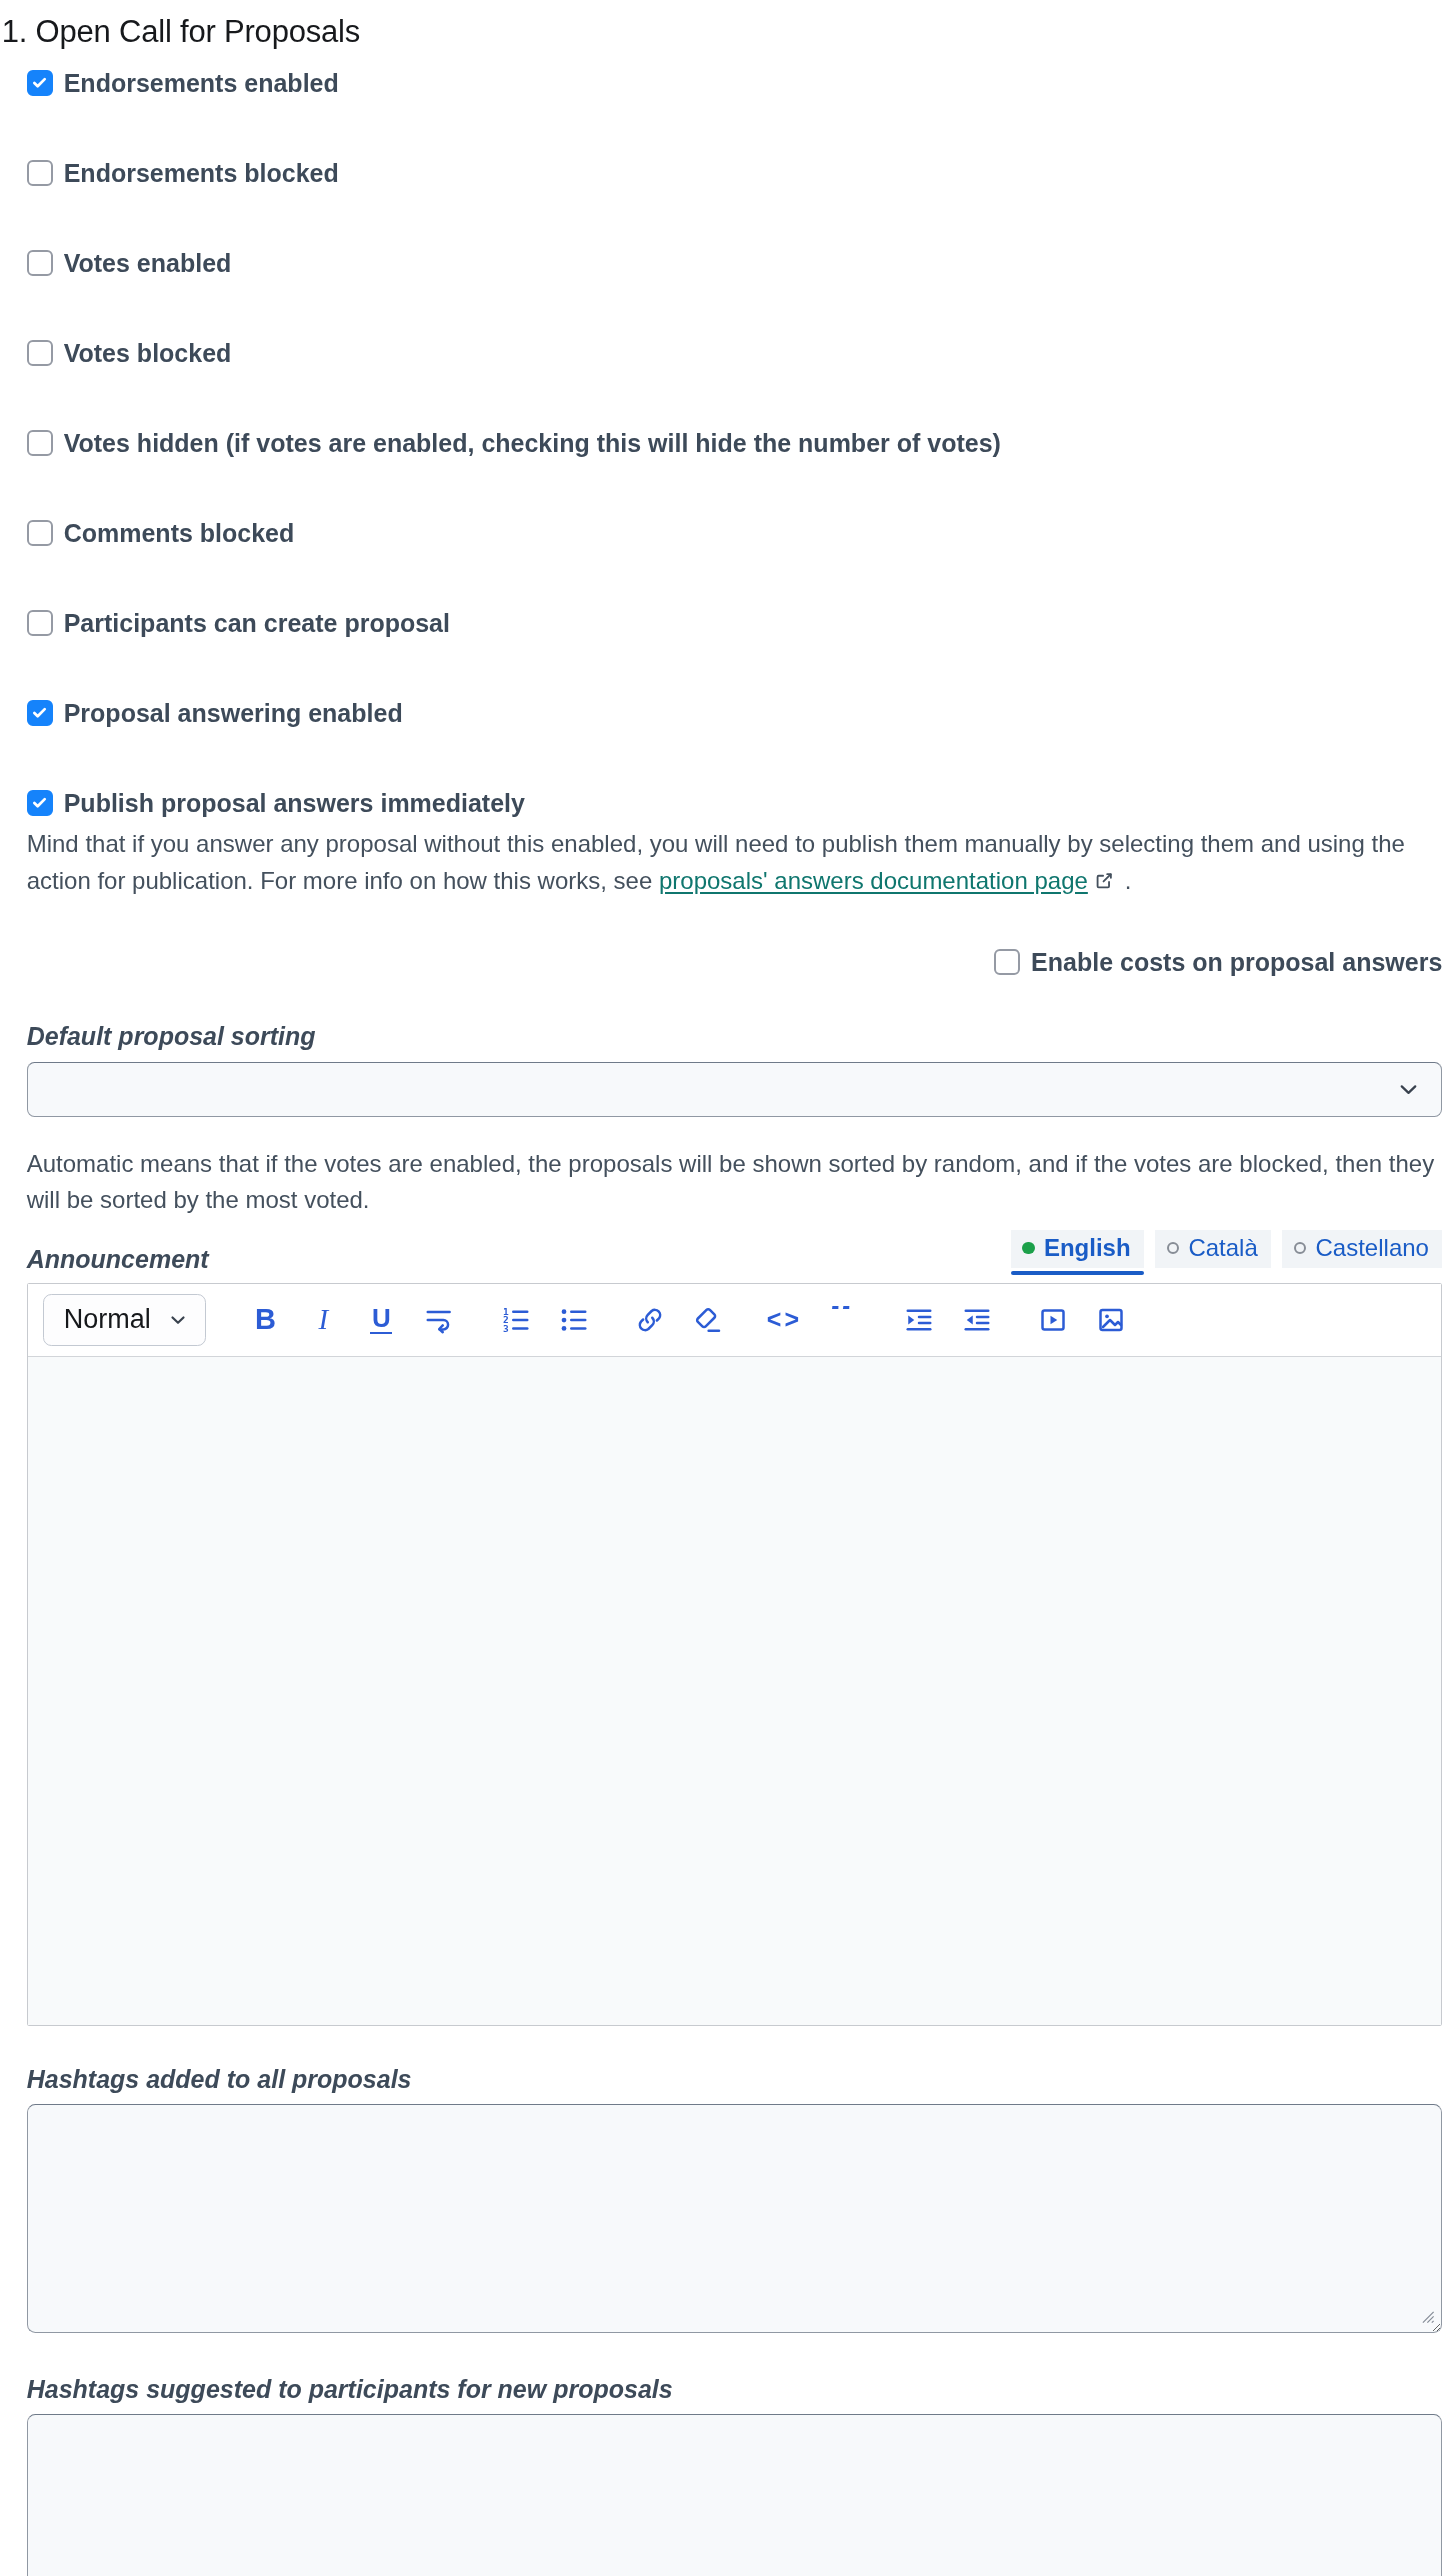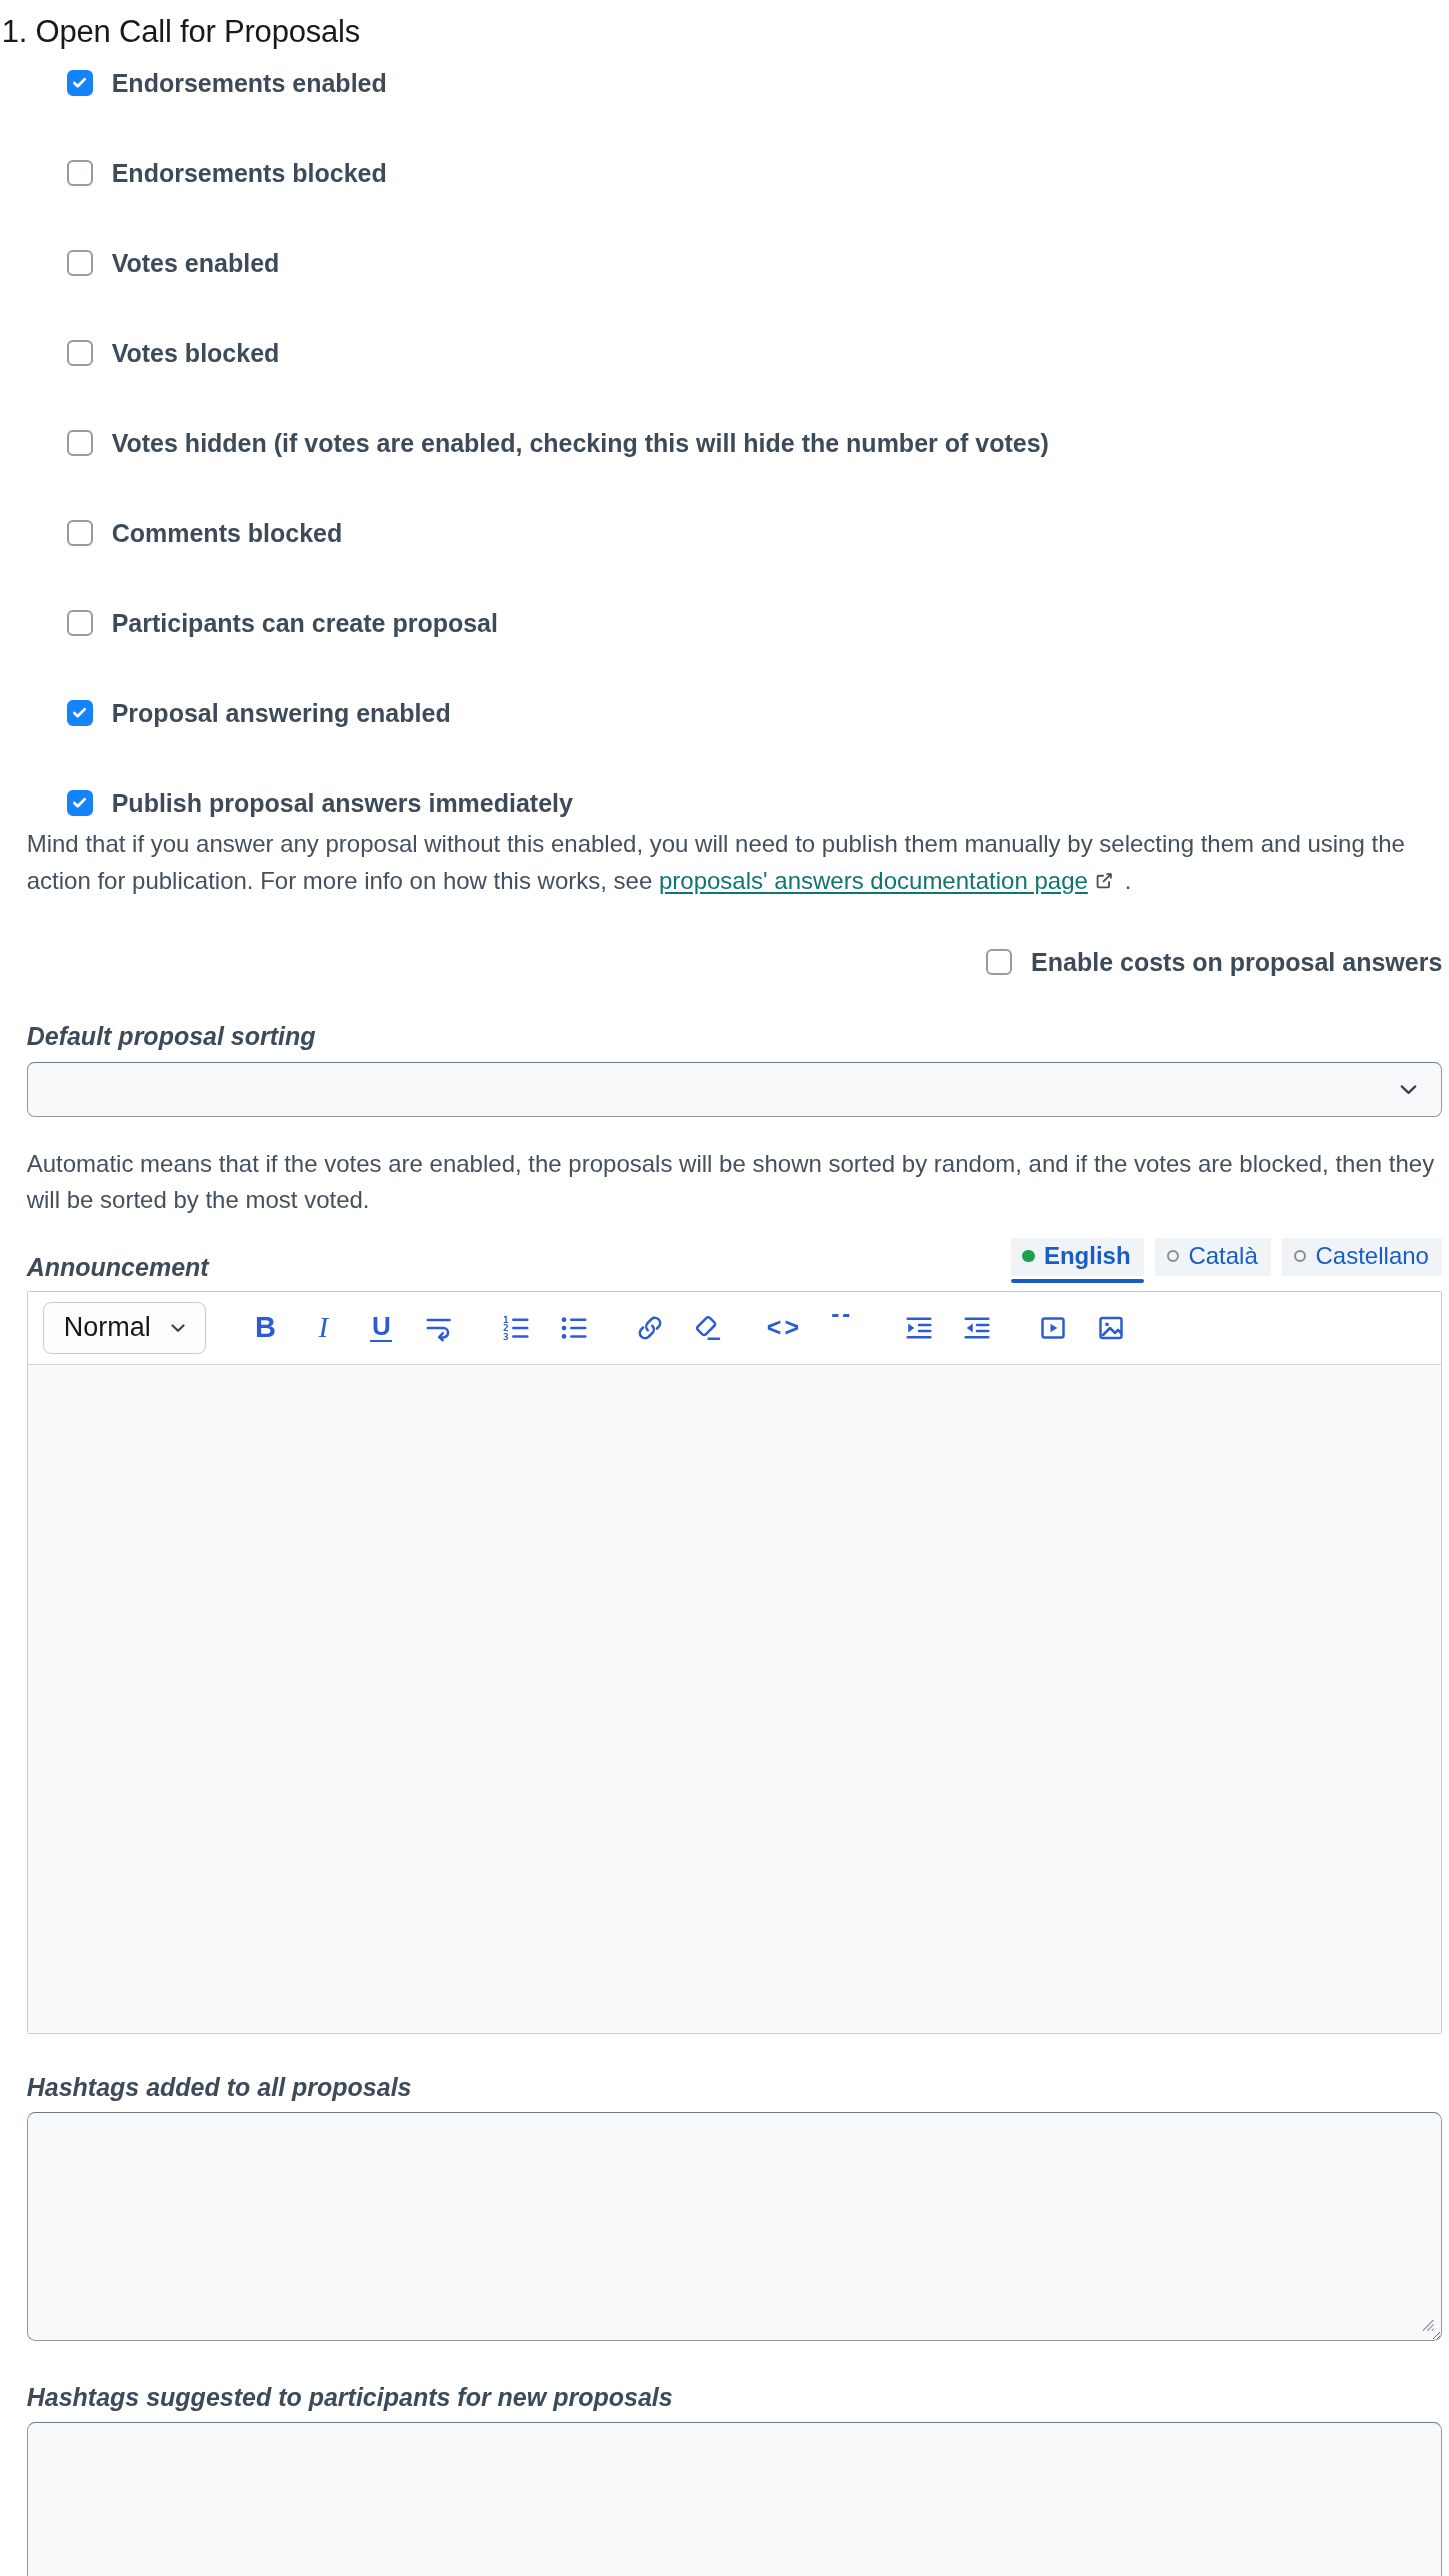"Endorsements enabled" .cb-row { gap: 19px -> 11px; margin-left: 40px -> none }
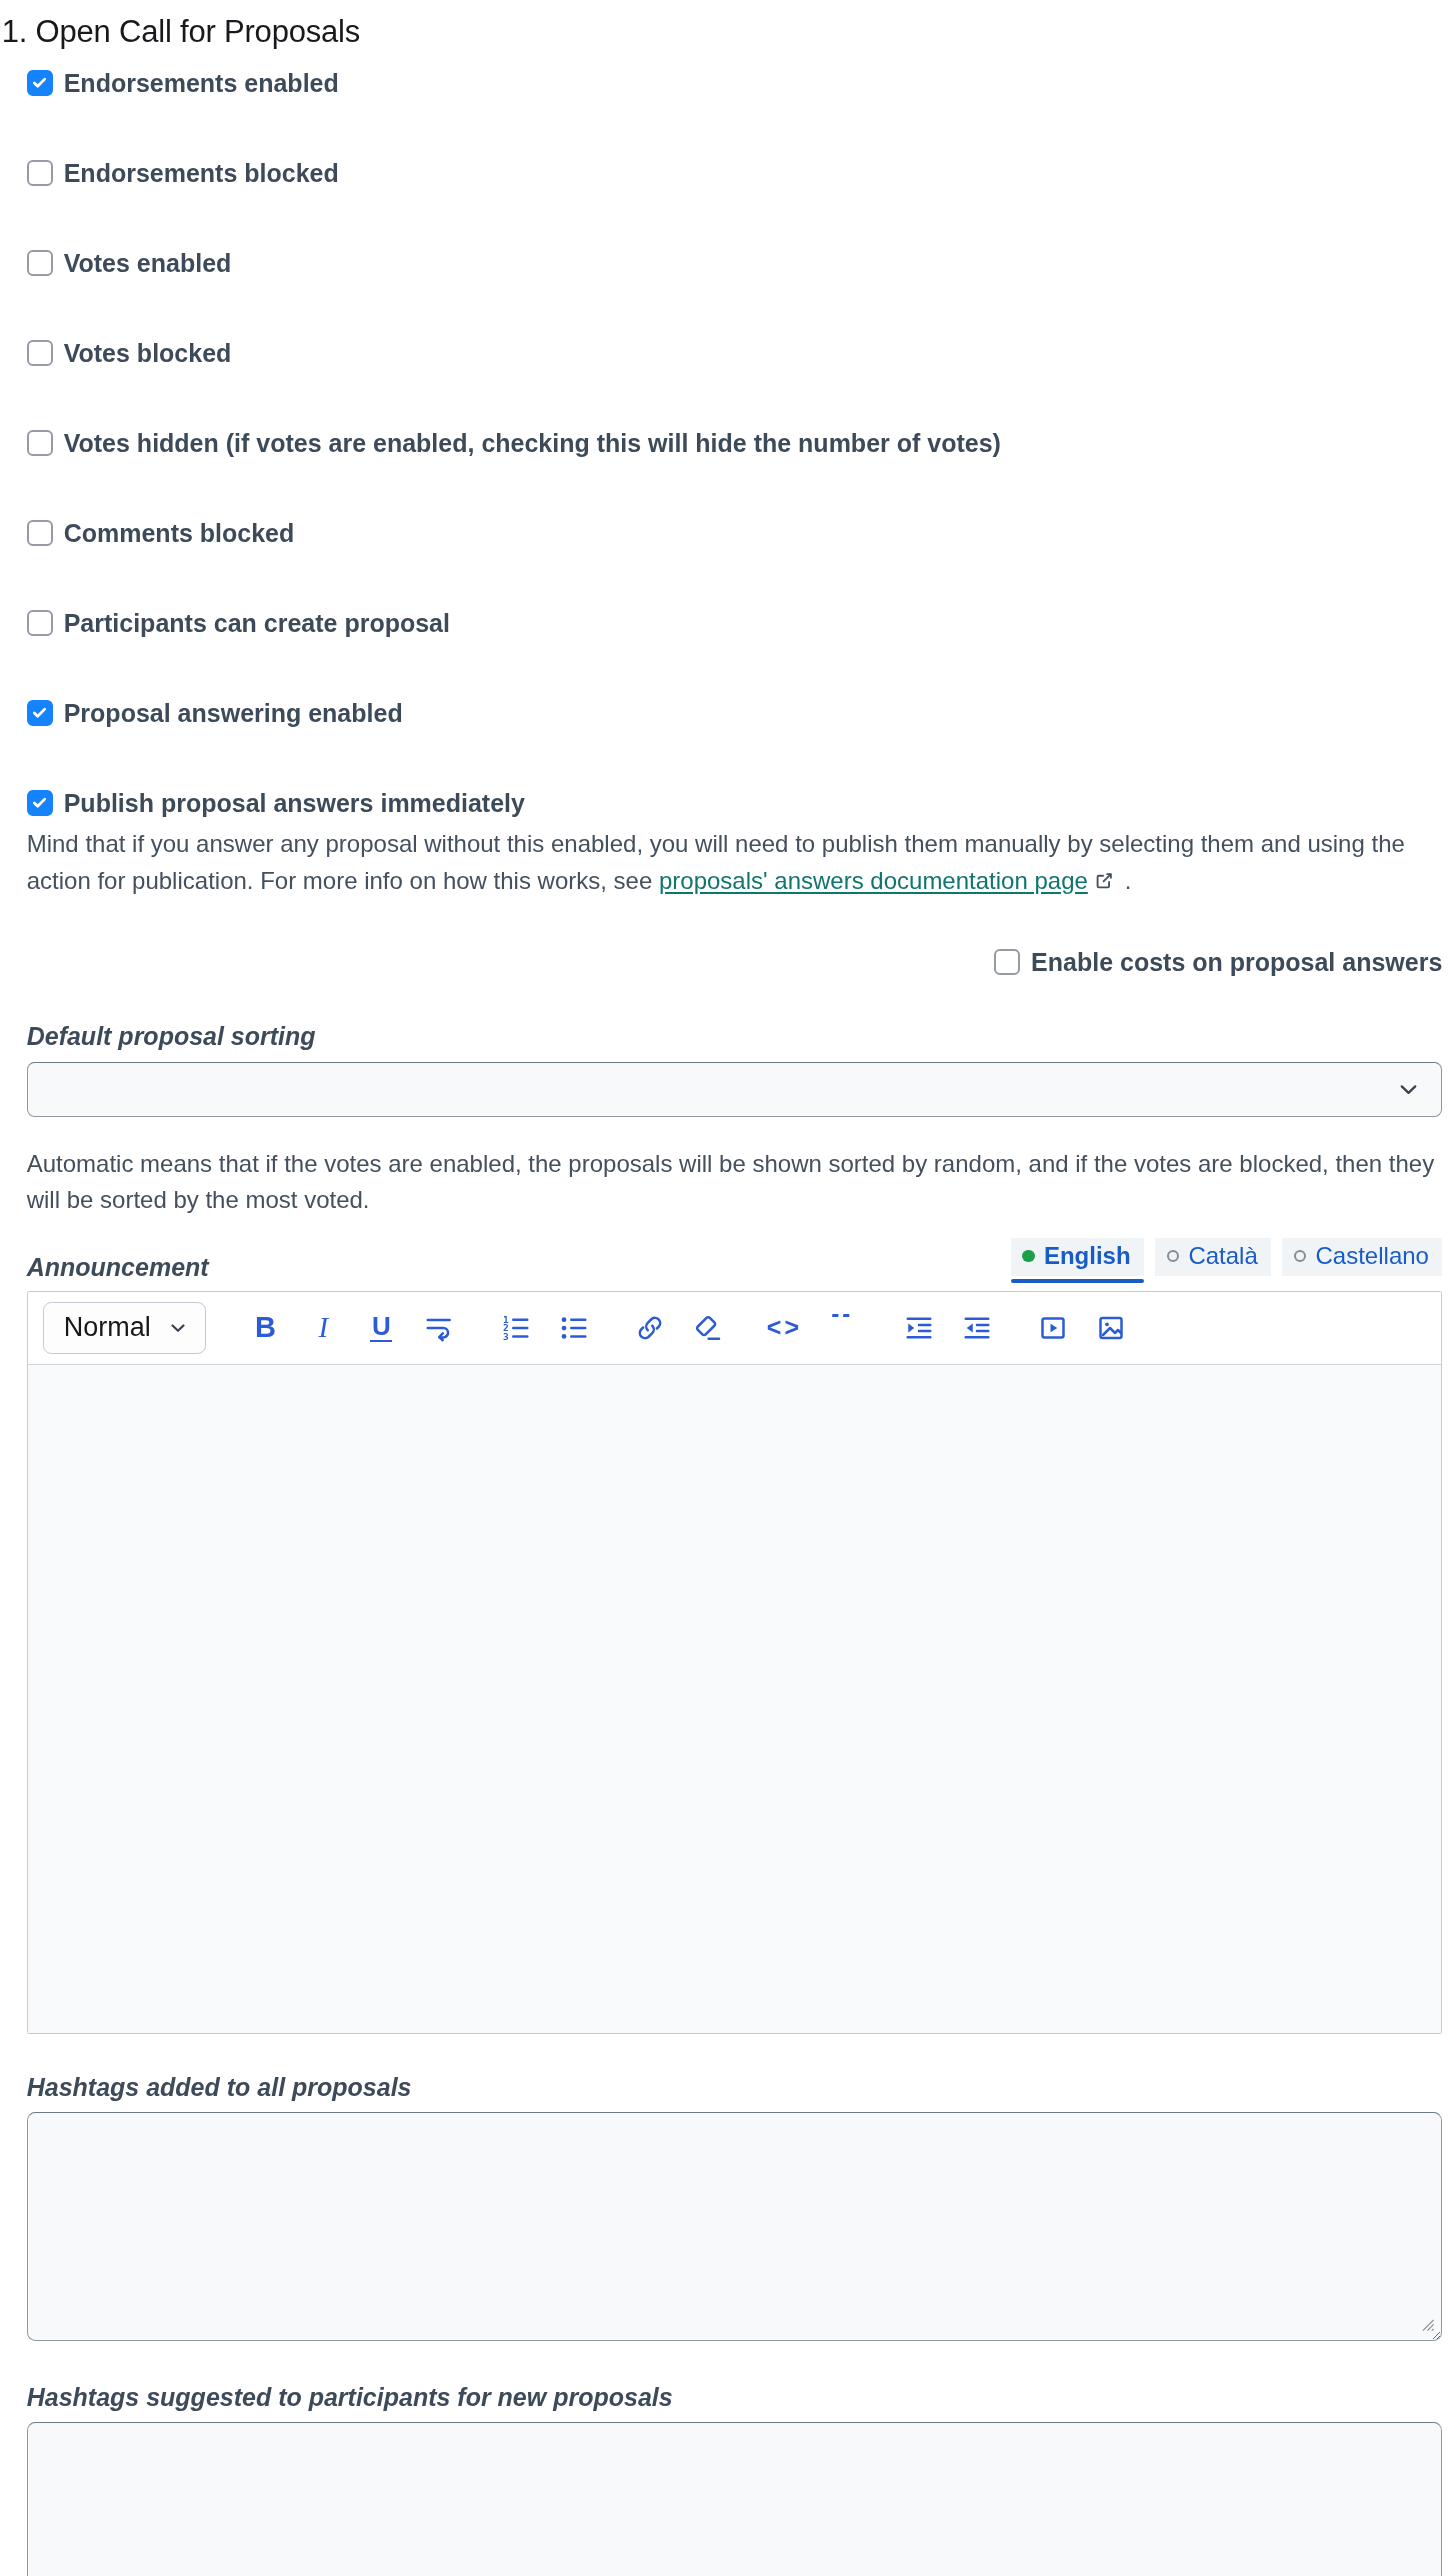"Announcement" .announce-row { margin-top: 20px -> 12px }
